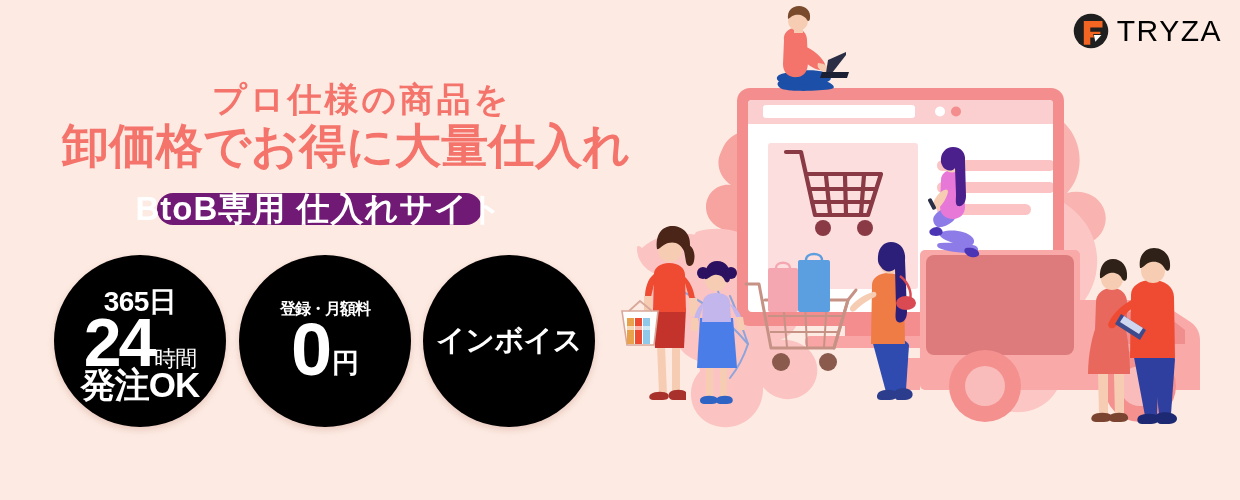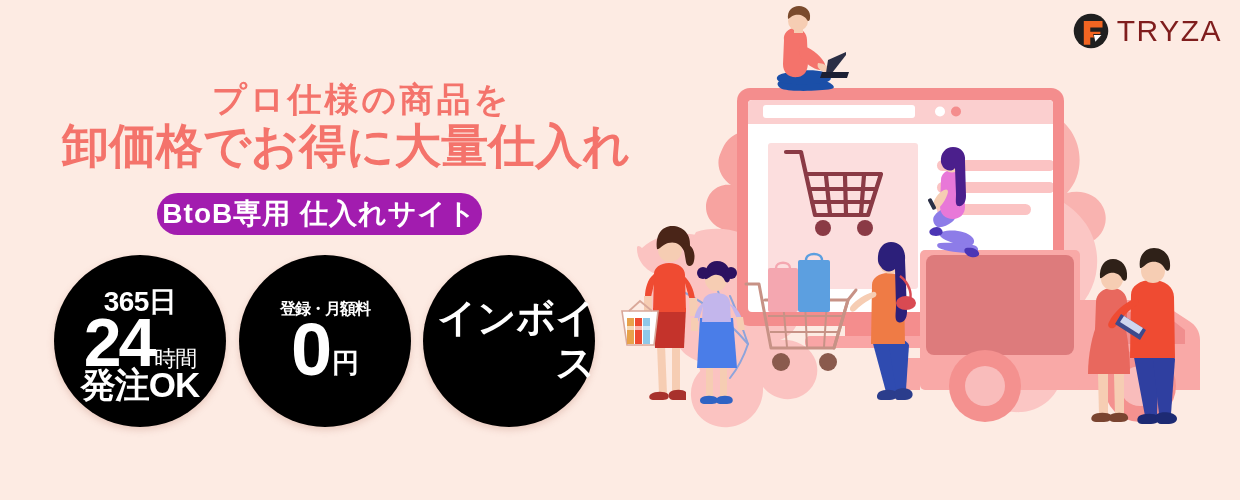"TRYZA" .logo-text { color: #7f1d1d -> #000000 }
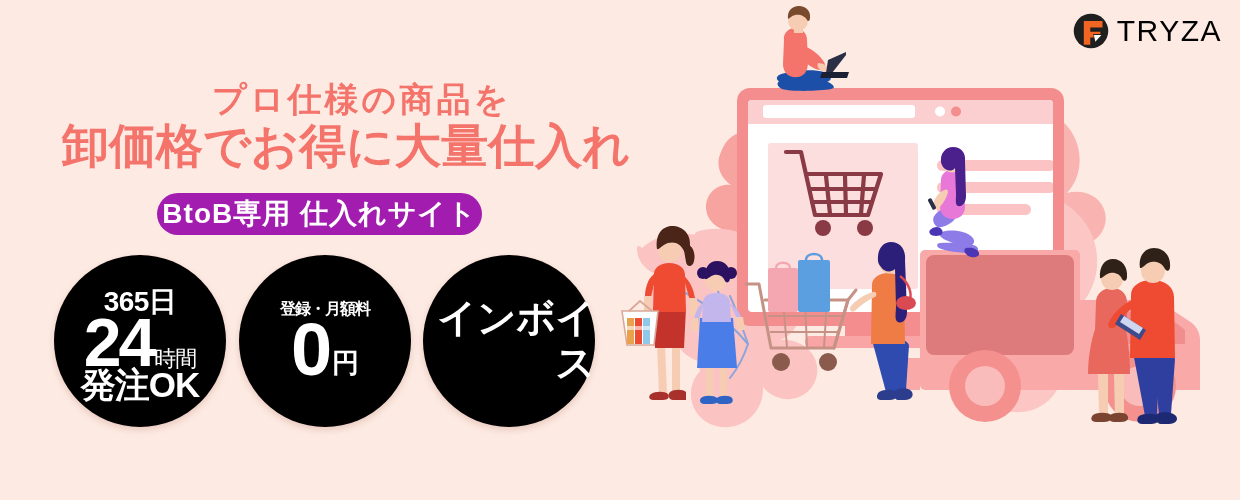"BtoB専用 仕入れサイト" .pill { background: #a21caf -> #701a75; font-size: 28px -> 33px; height: 42px -> 32px }
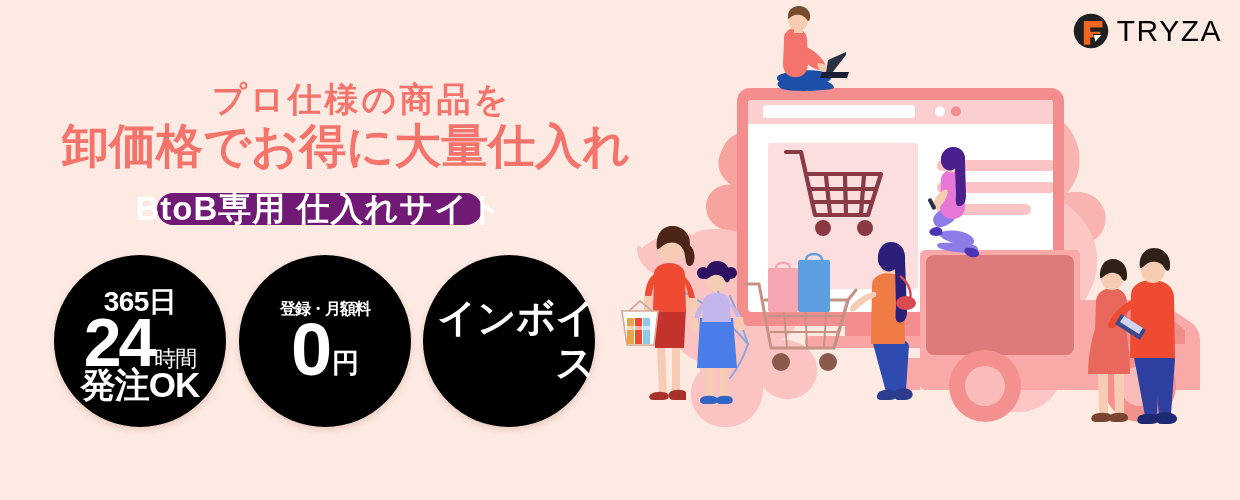"インボイス" .b3-l1 { font-size: 39px -> 29px }
